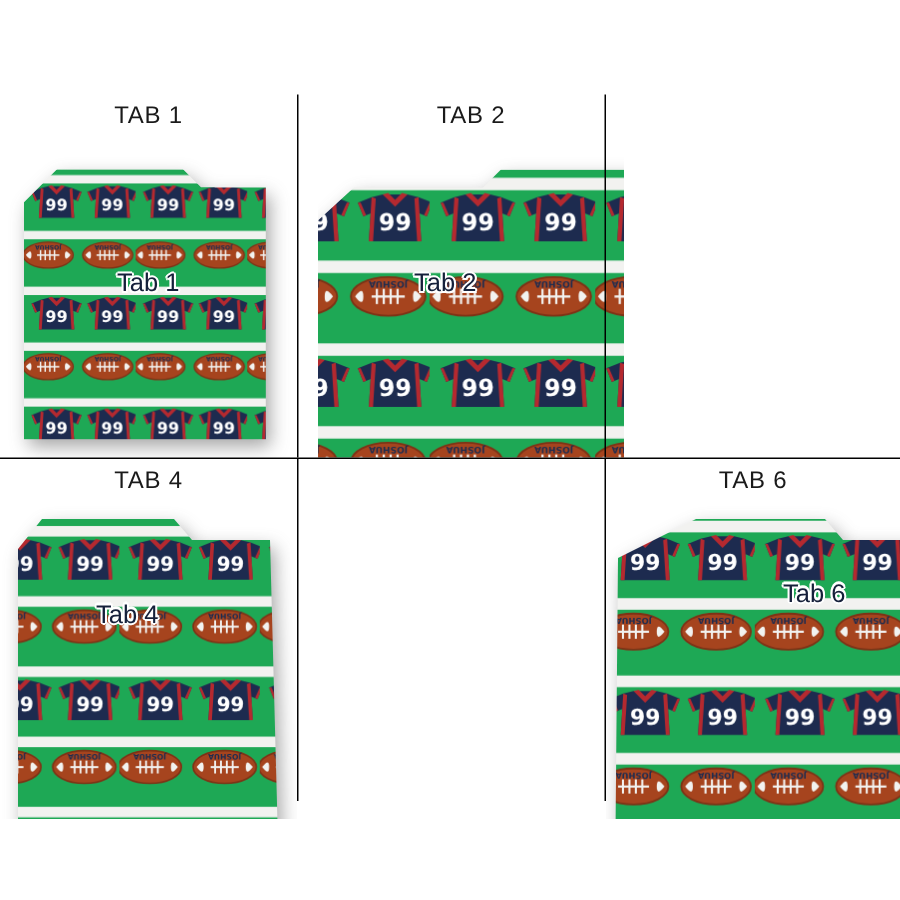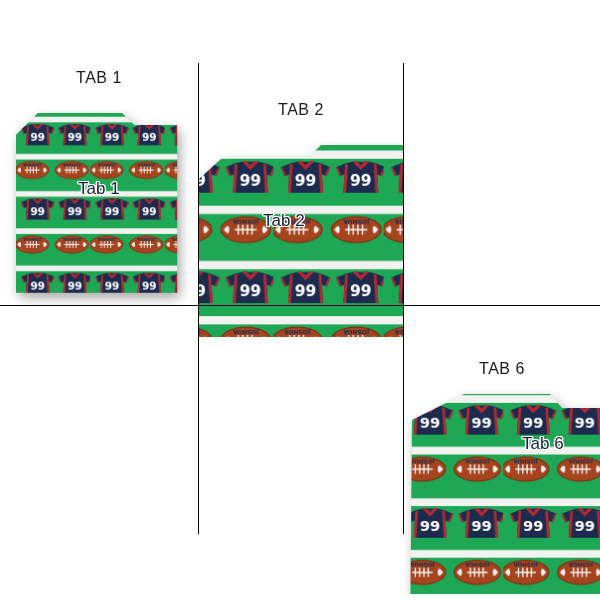"TAB 2" div.cell { left: 199px -> 212px; margin-top: 32px -> none }
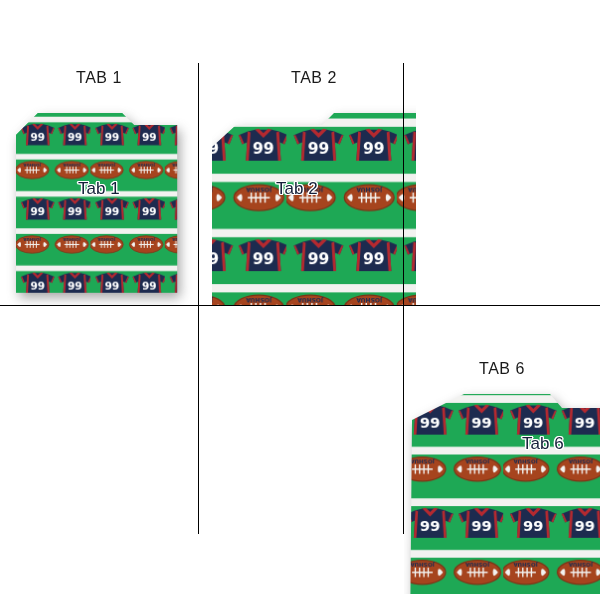"TAB 4" div.cell { html: none -> <div> <div>TAB 4</div> <div> <svg> <defs> <clipPath> <path></path> </clipPath> </defs> <g> <rect></rect> </g> </svg> <div>Tab 4</div> </div> </div> }
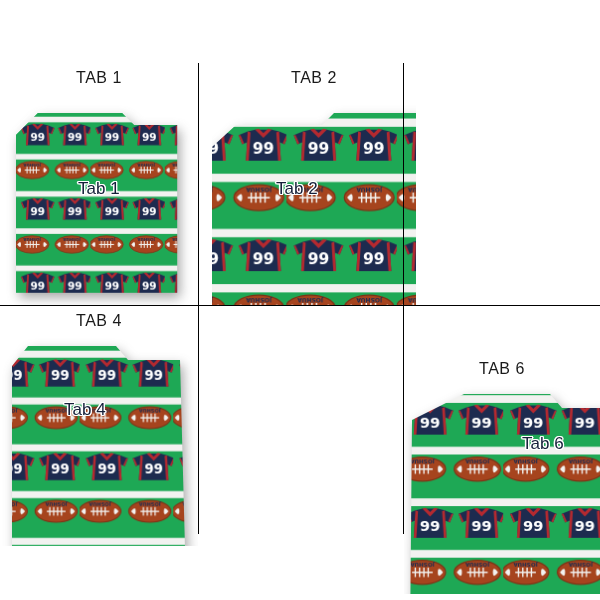"TAB 6" div.cell { margin-top: 48px -> none }
